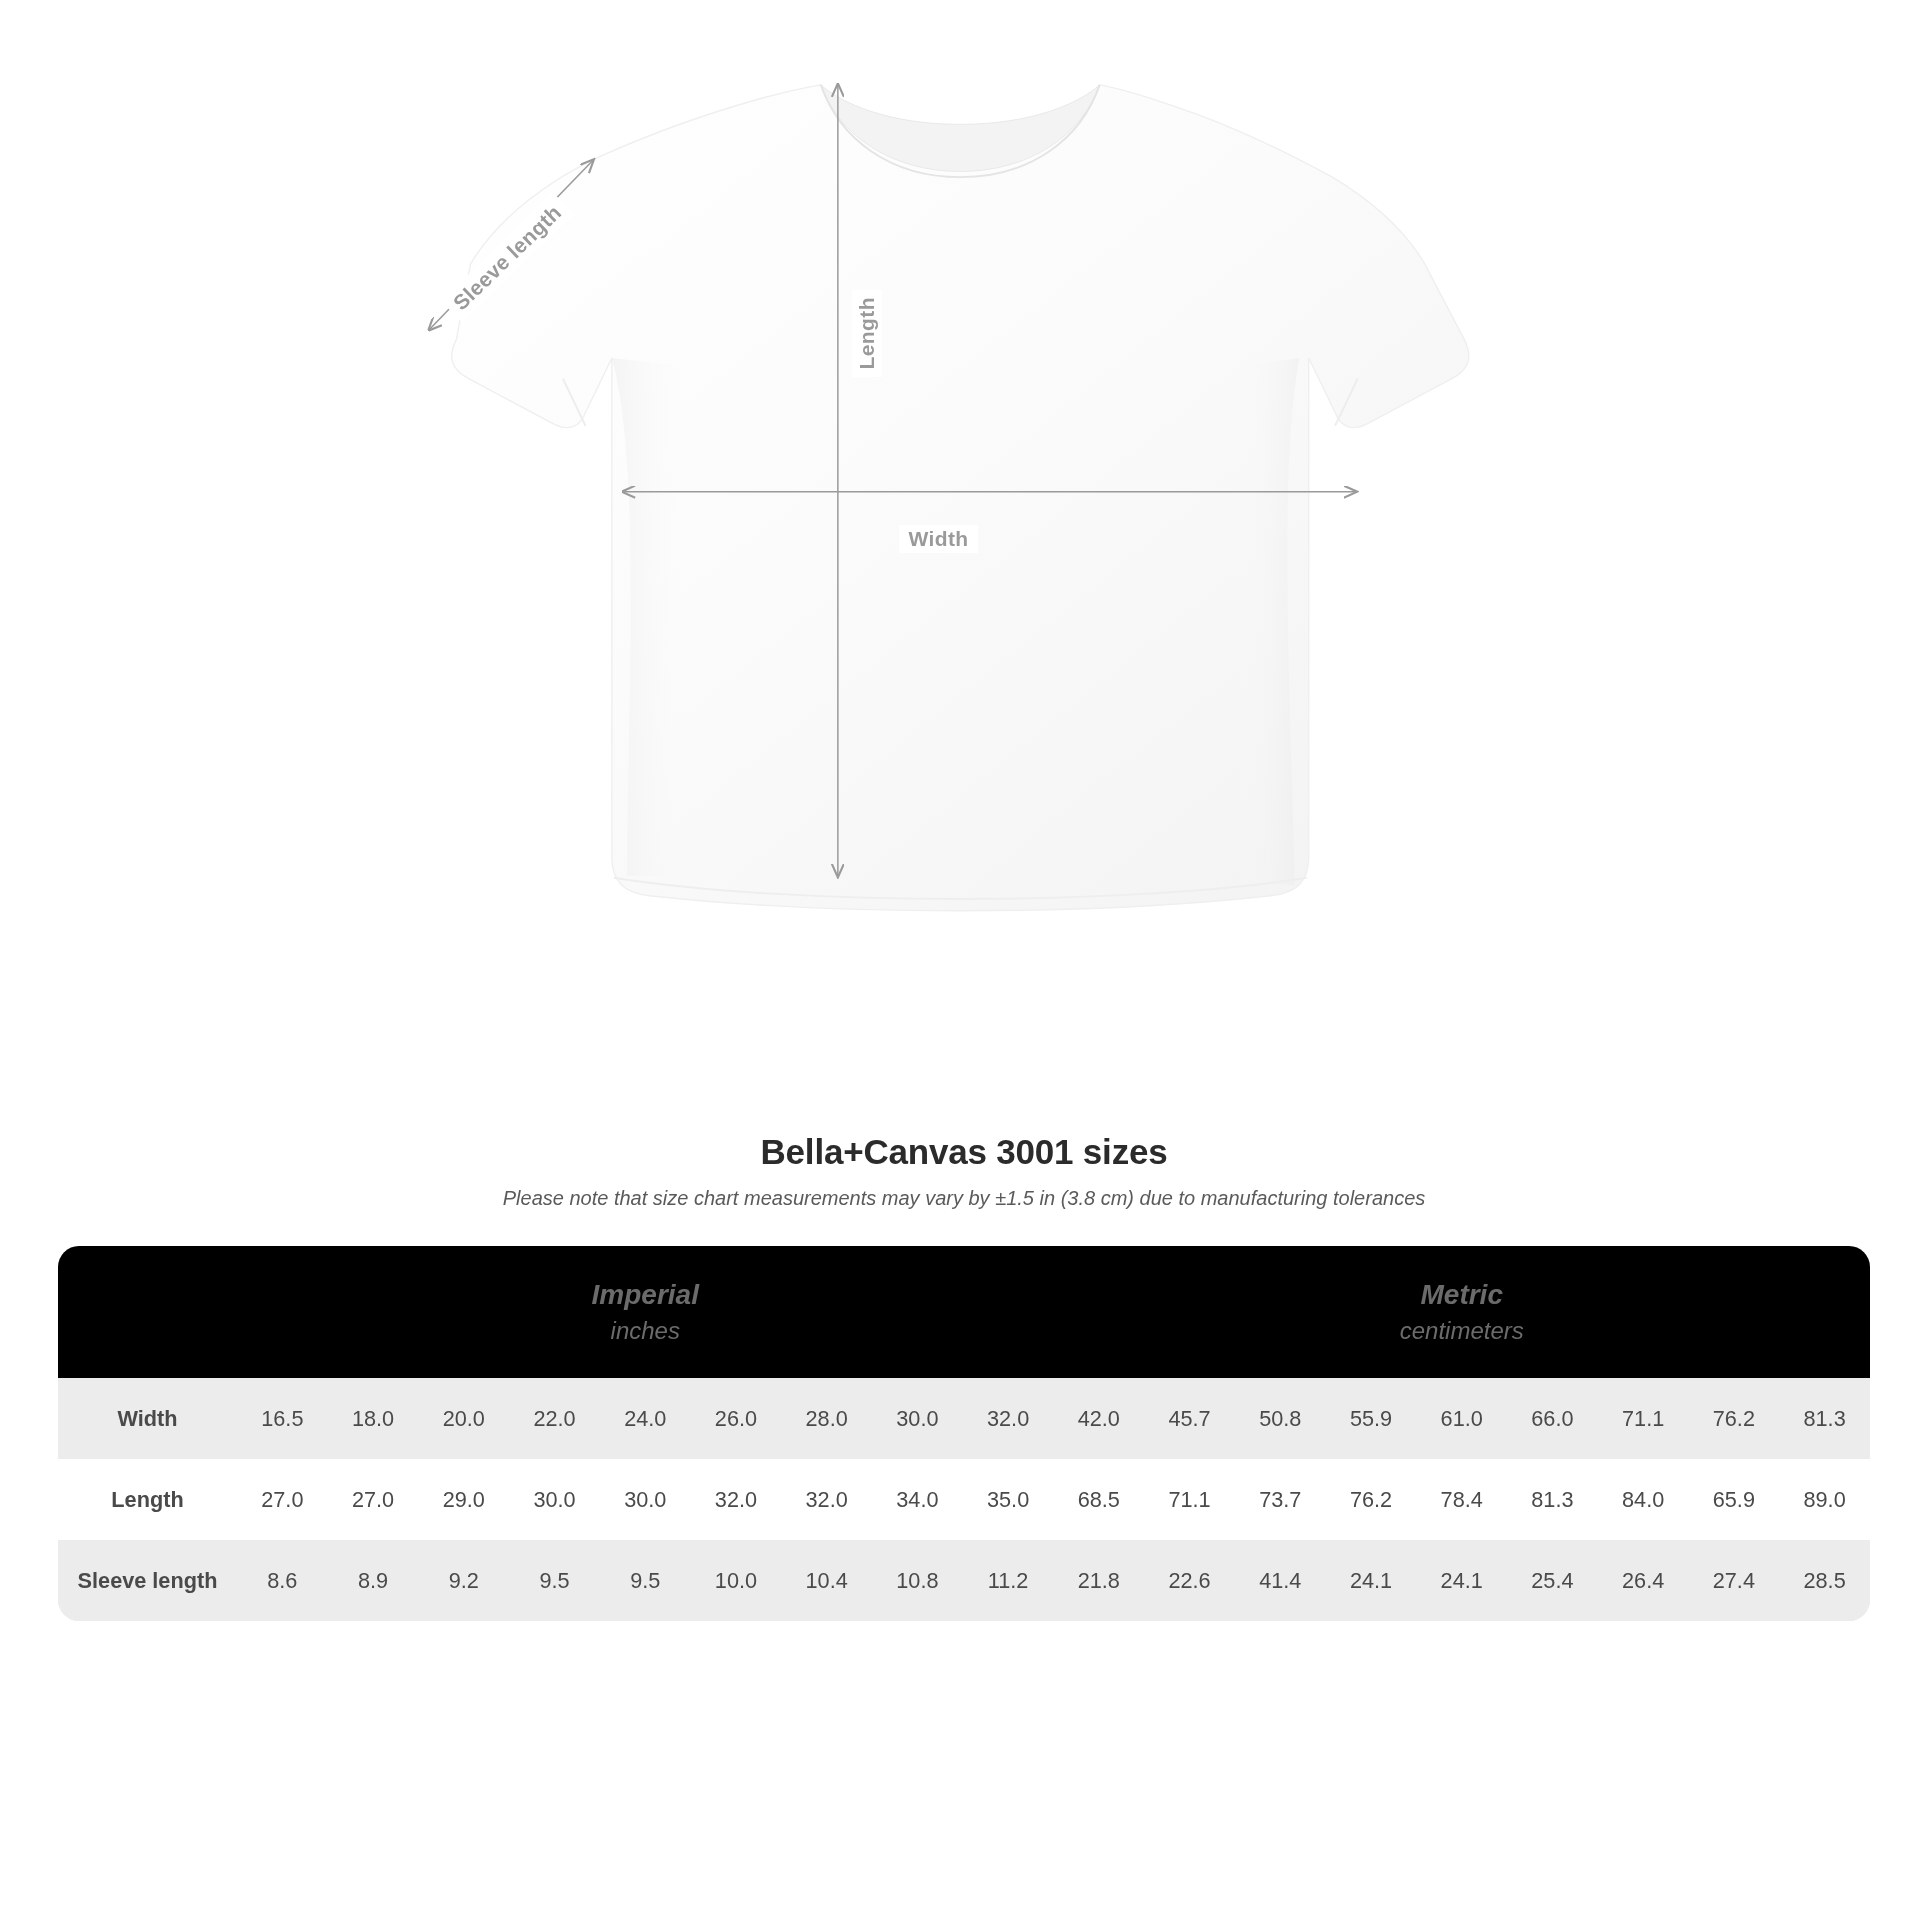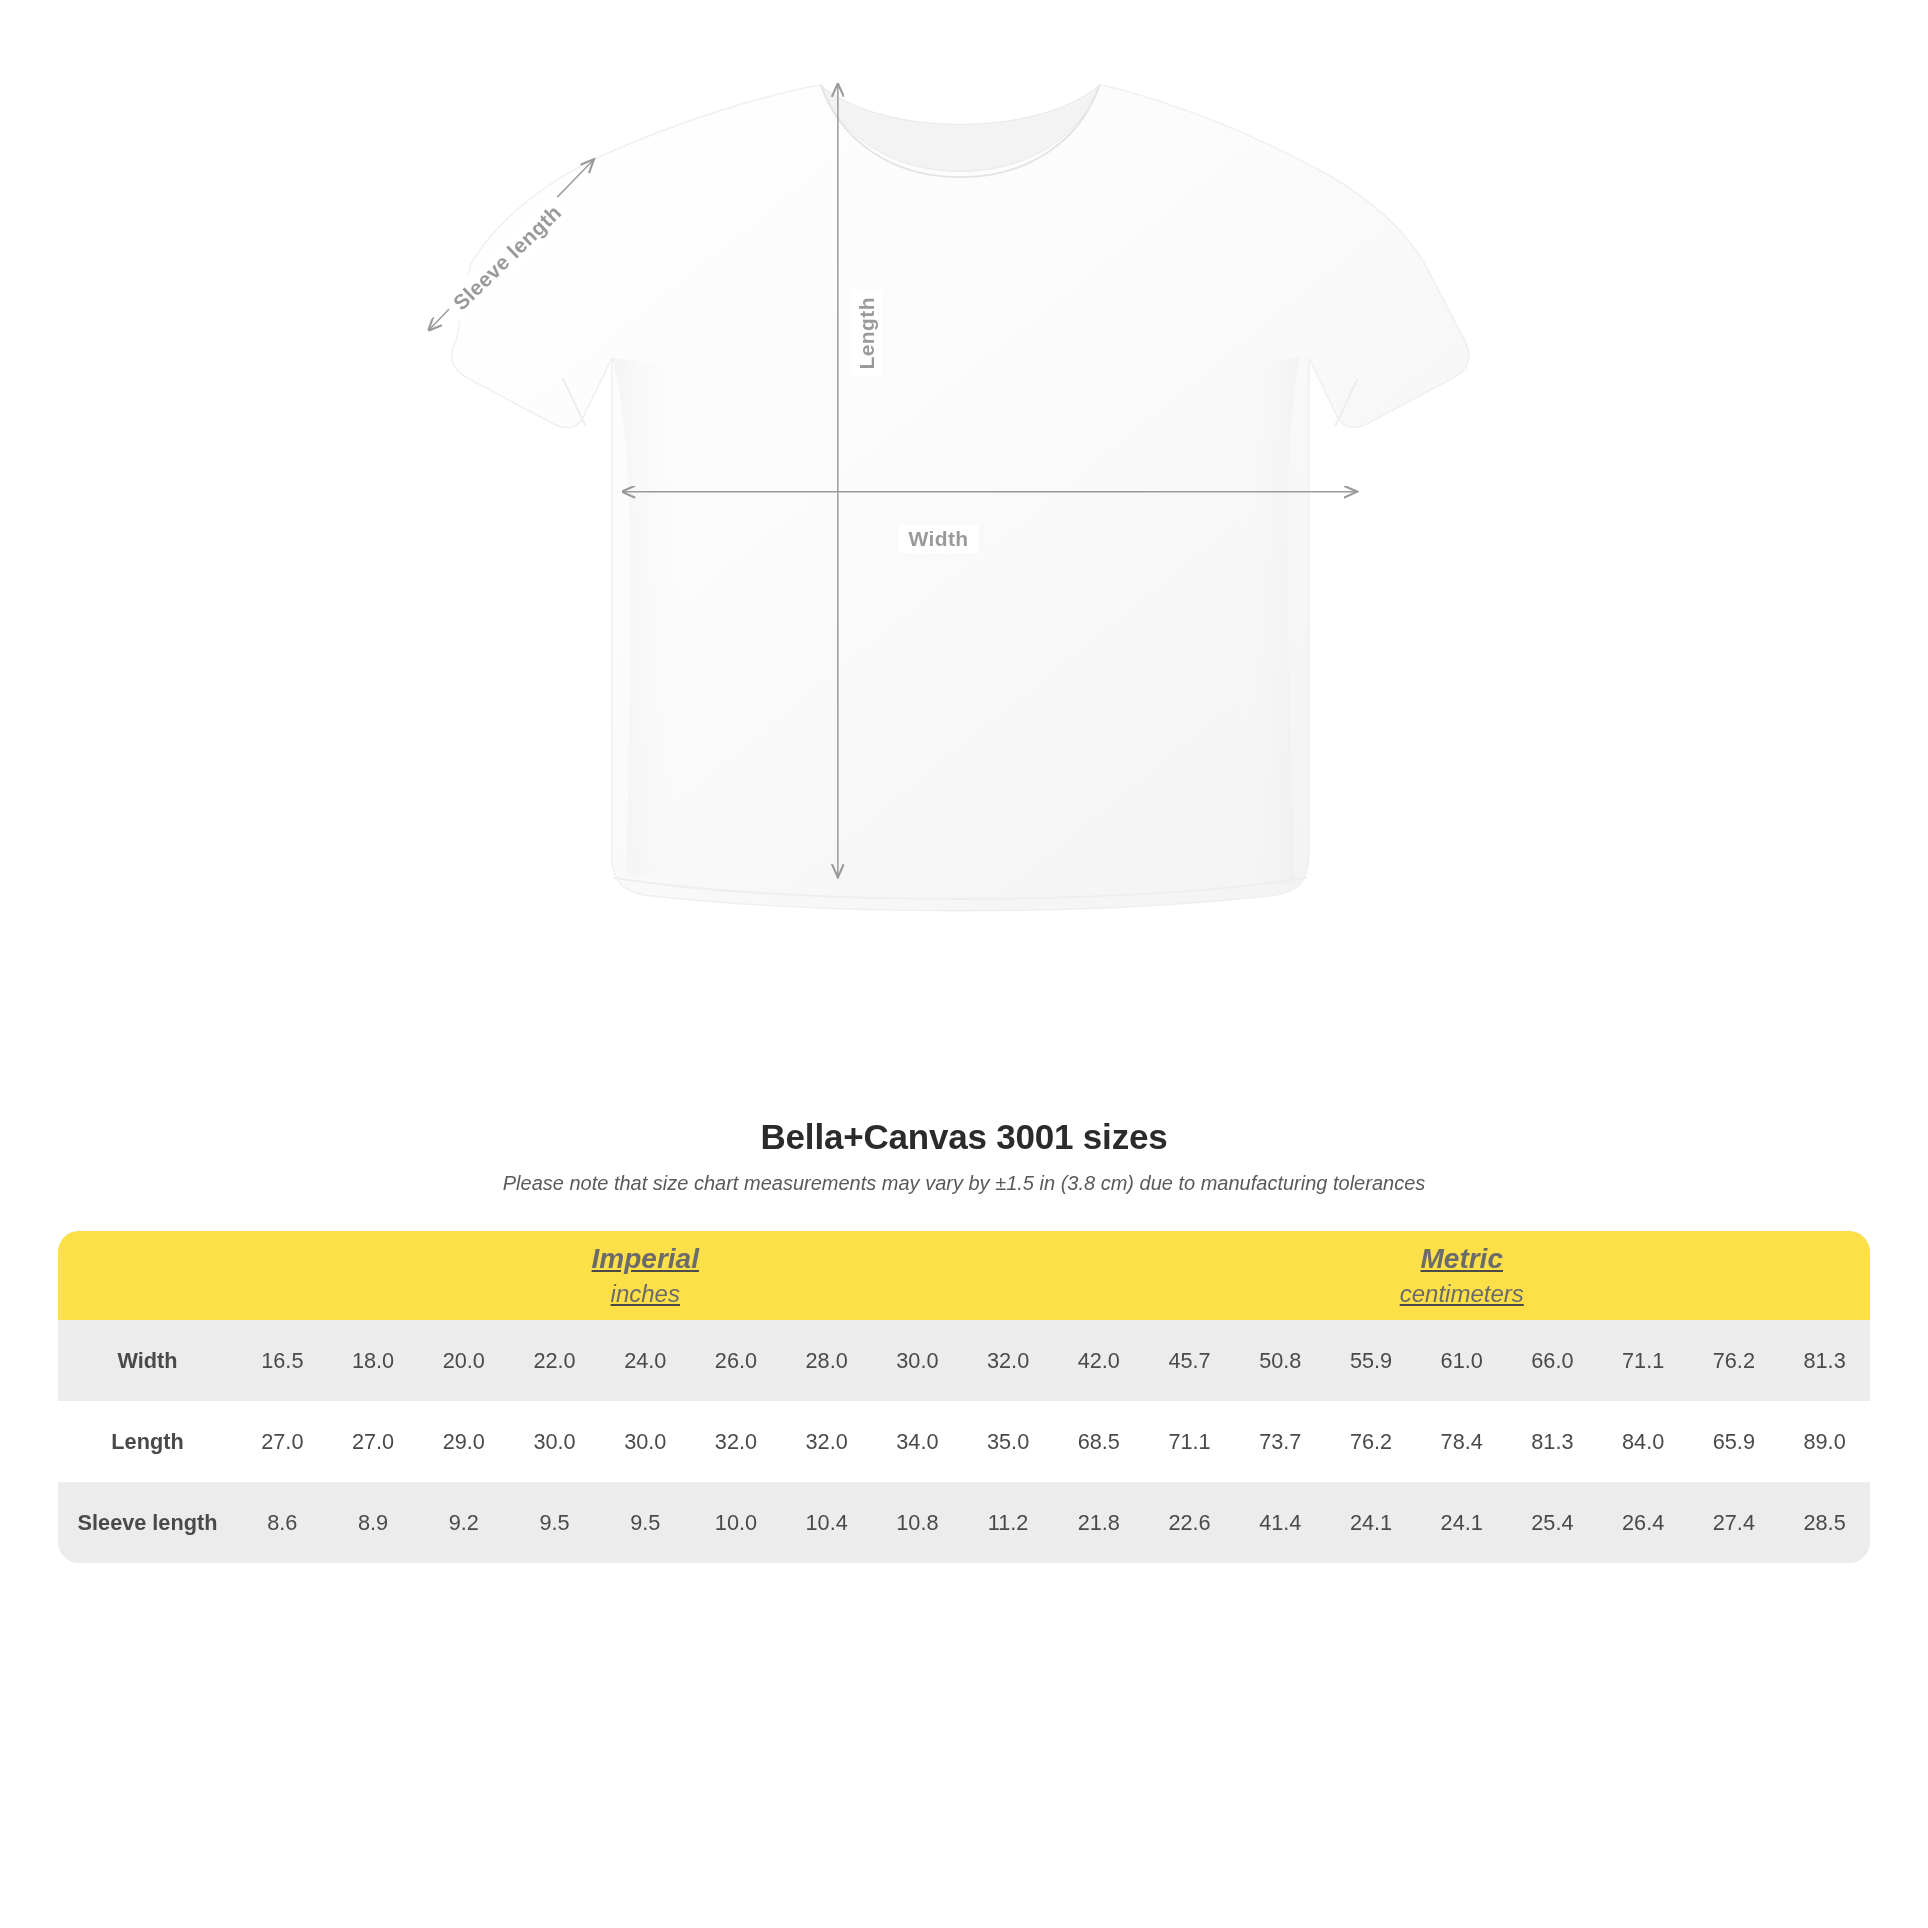"Bella+Canvas 3001 sizes" .title-block { margin-top: 6px -> 21px }
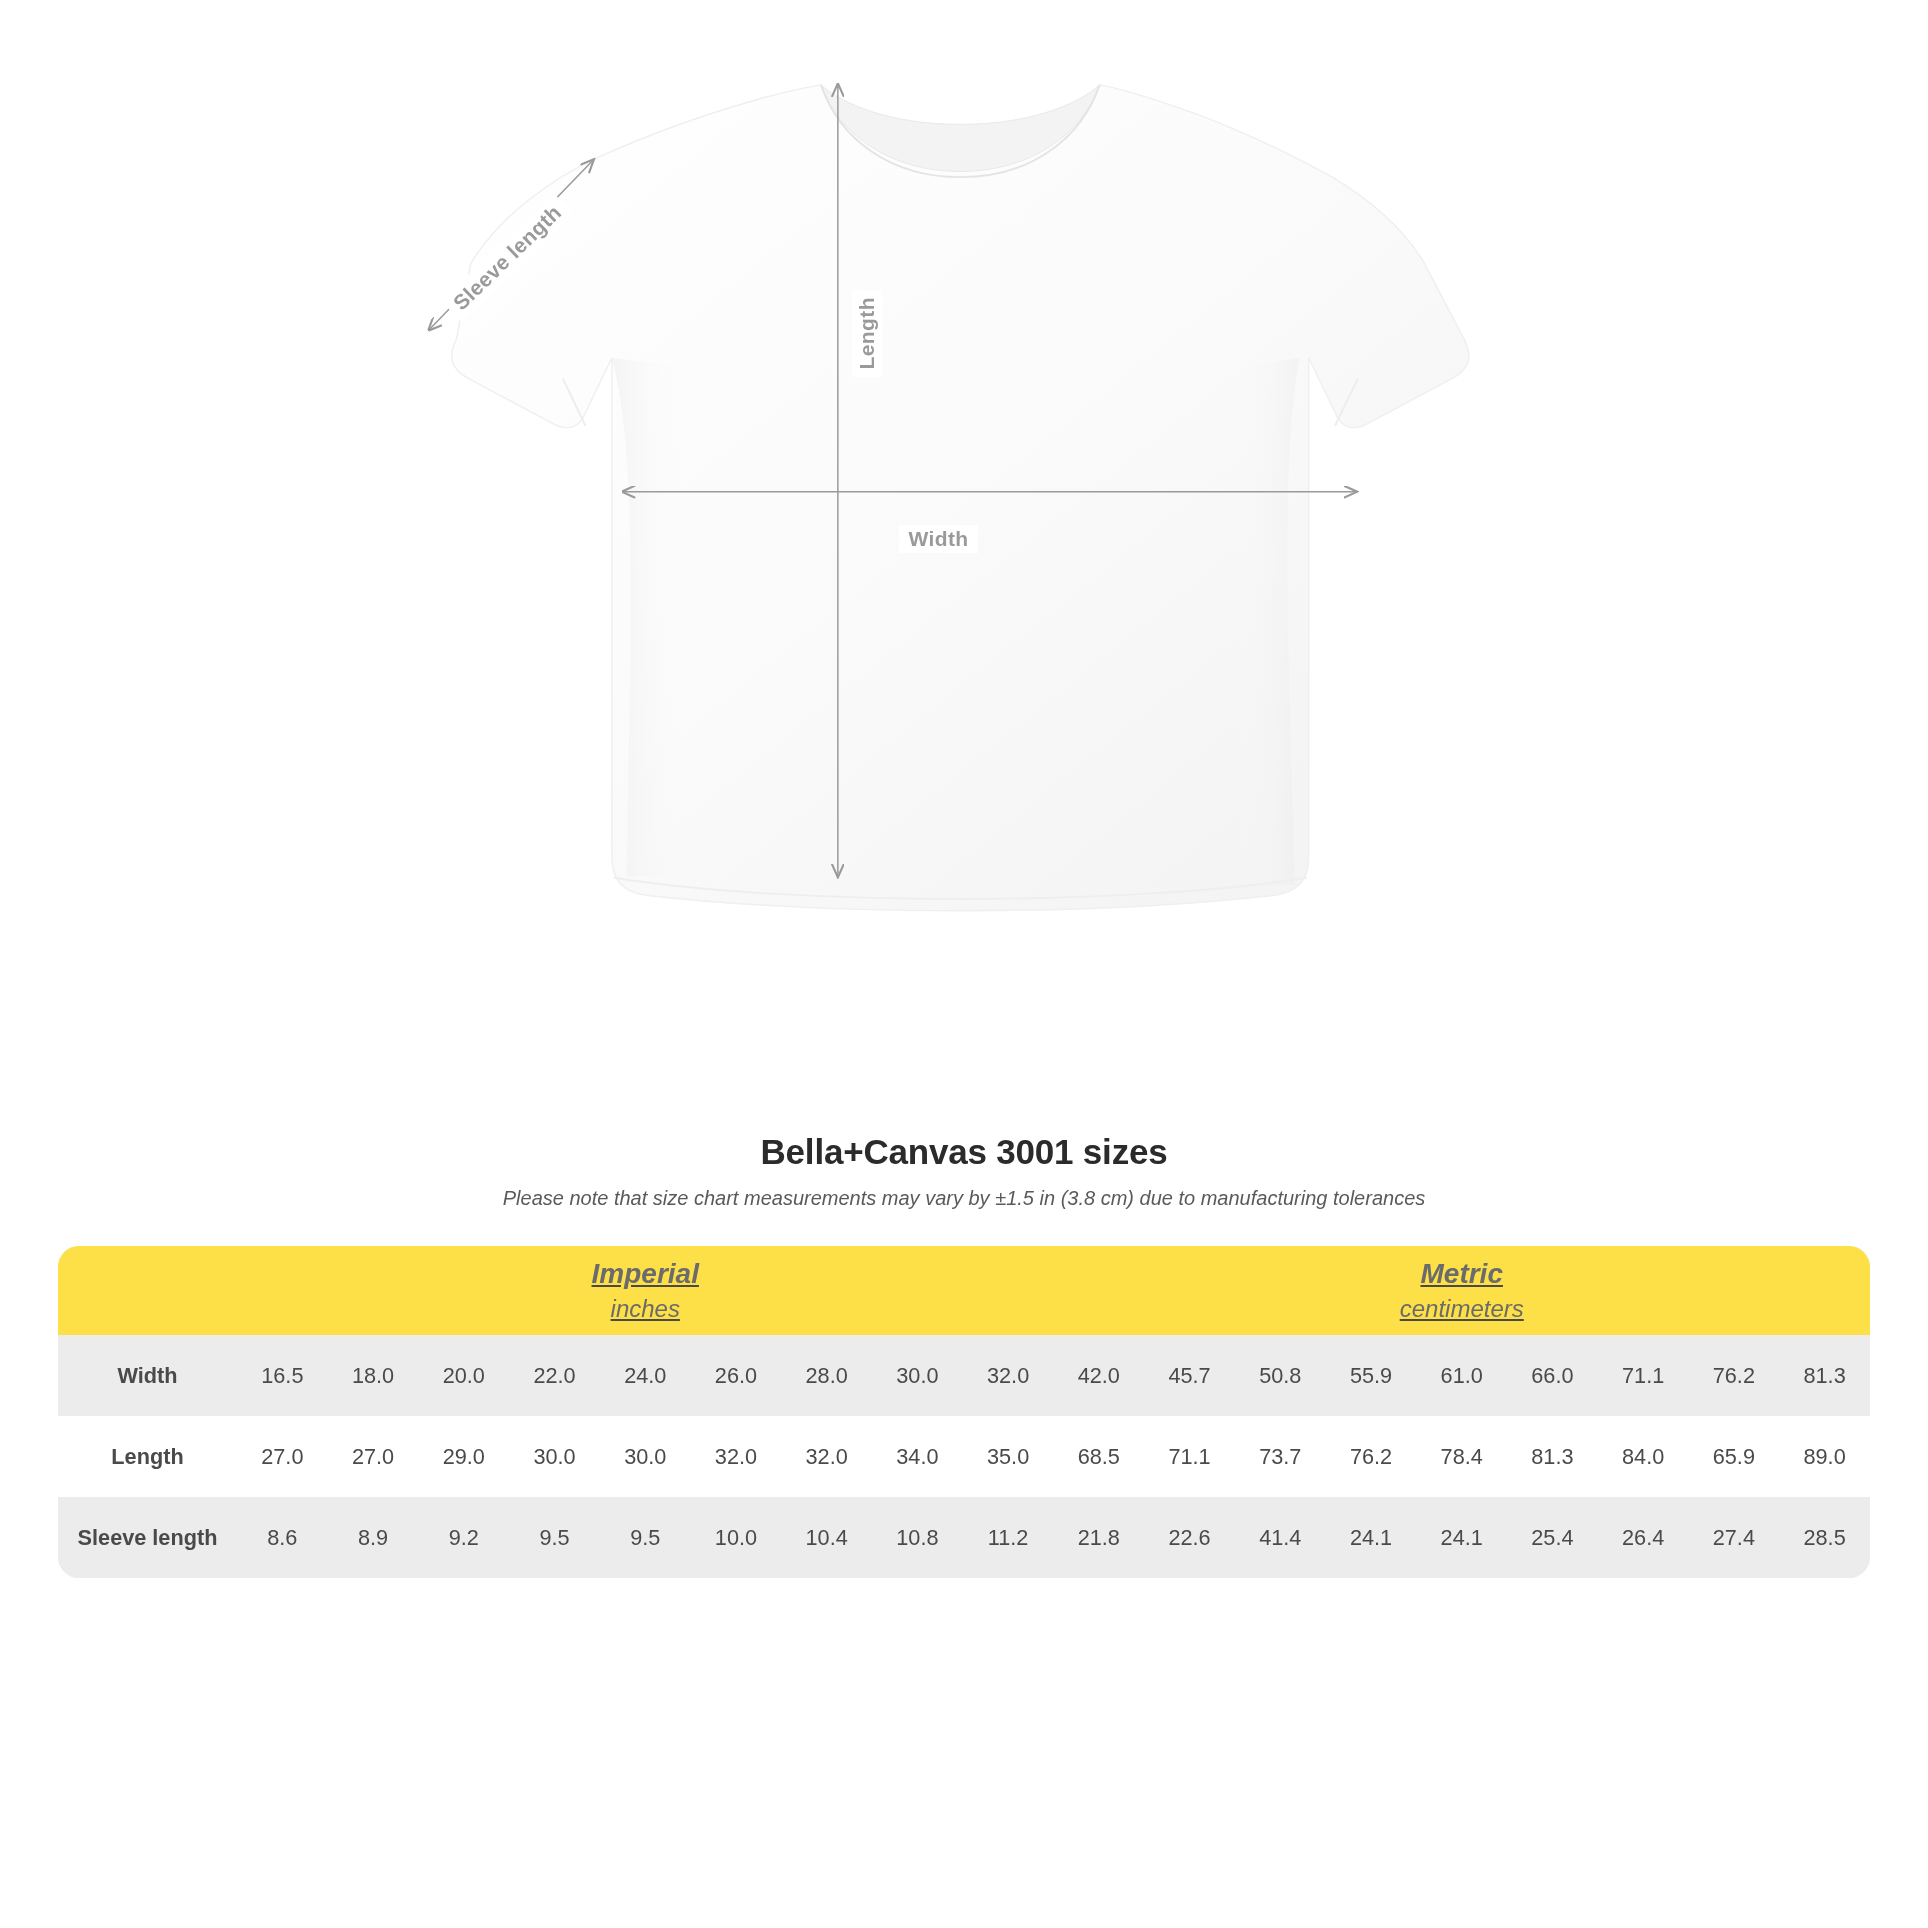"Imperial" .unit-header td { background: #fde047 -> #000000; height: 89px -> 132px; text-decoration: underline -> none }
